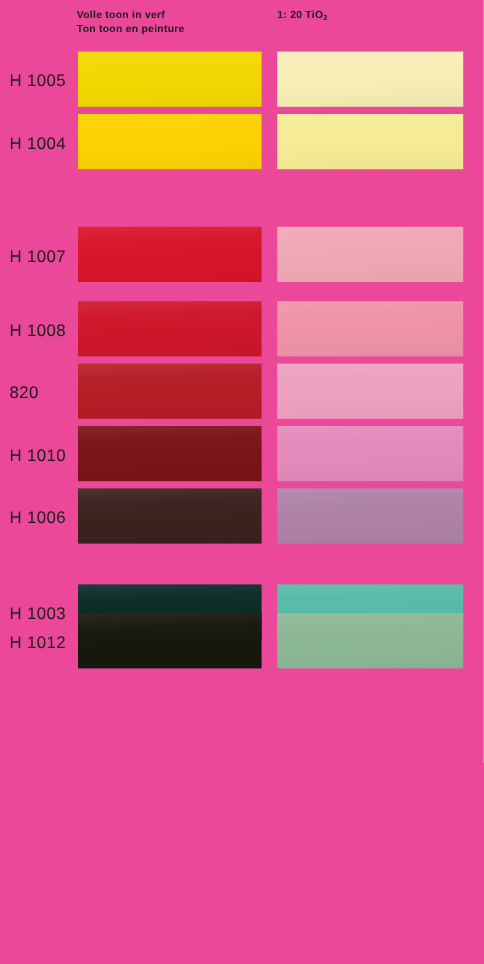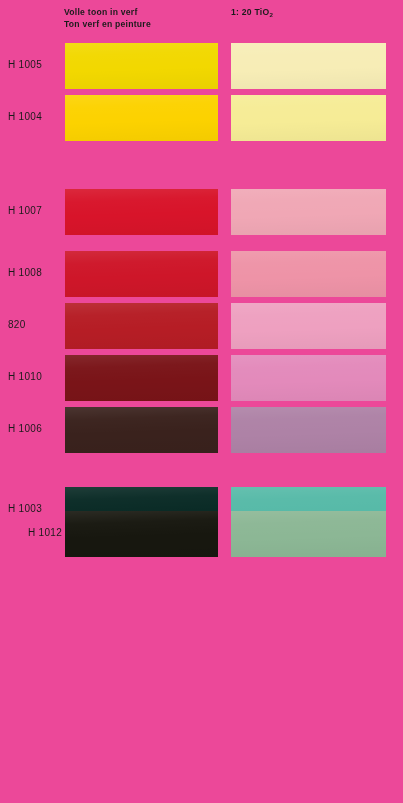"Ton verf en peinture" span.hdr-line2 { text: verf -> toon }
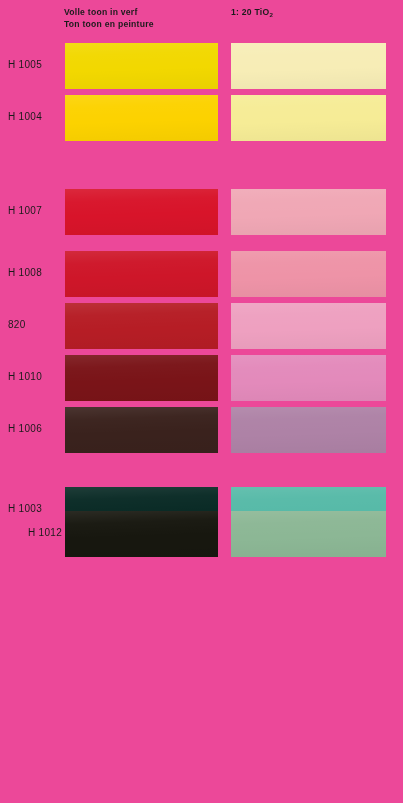"H 1005" .row-label { font-size: 10px -> 14px }
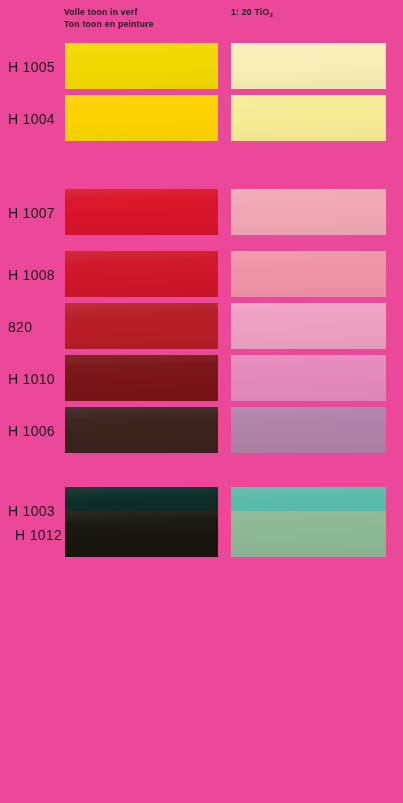"H 1012" div.row { text-align: right -> none }
